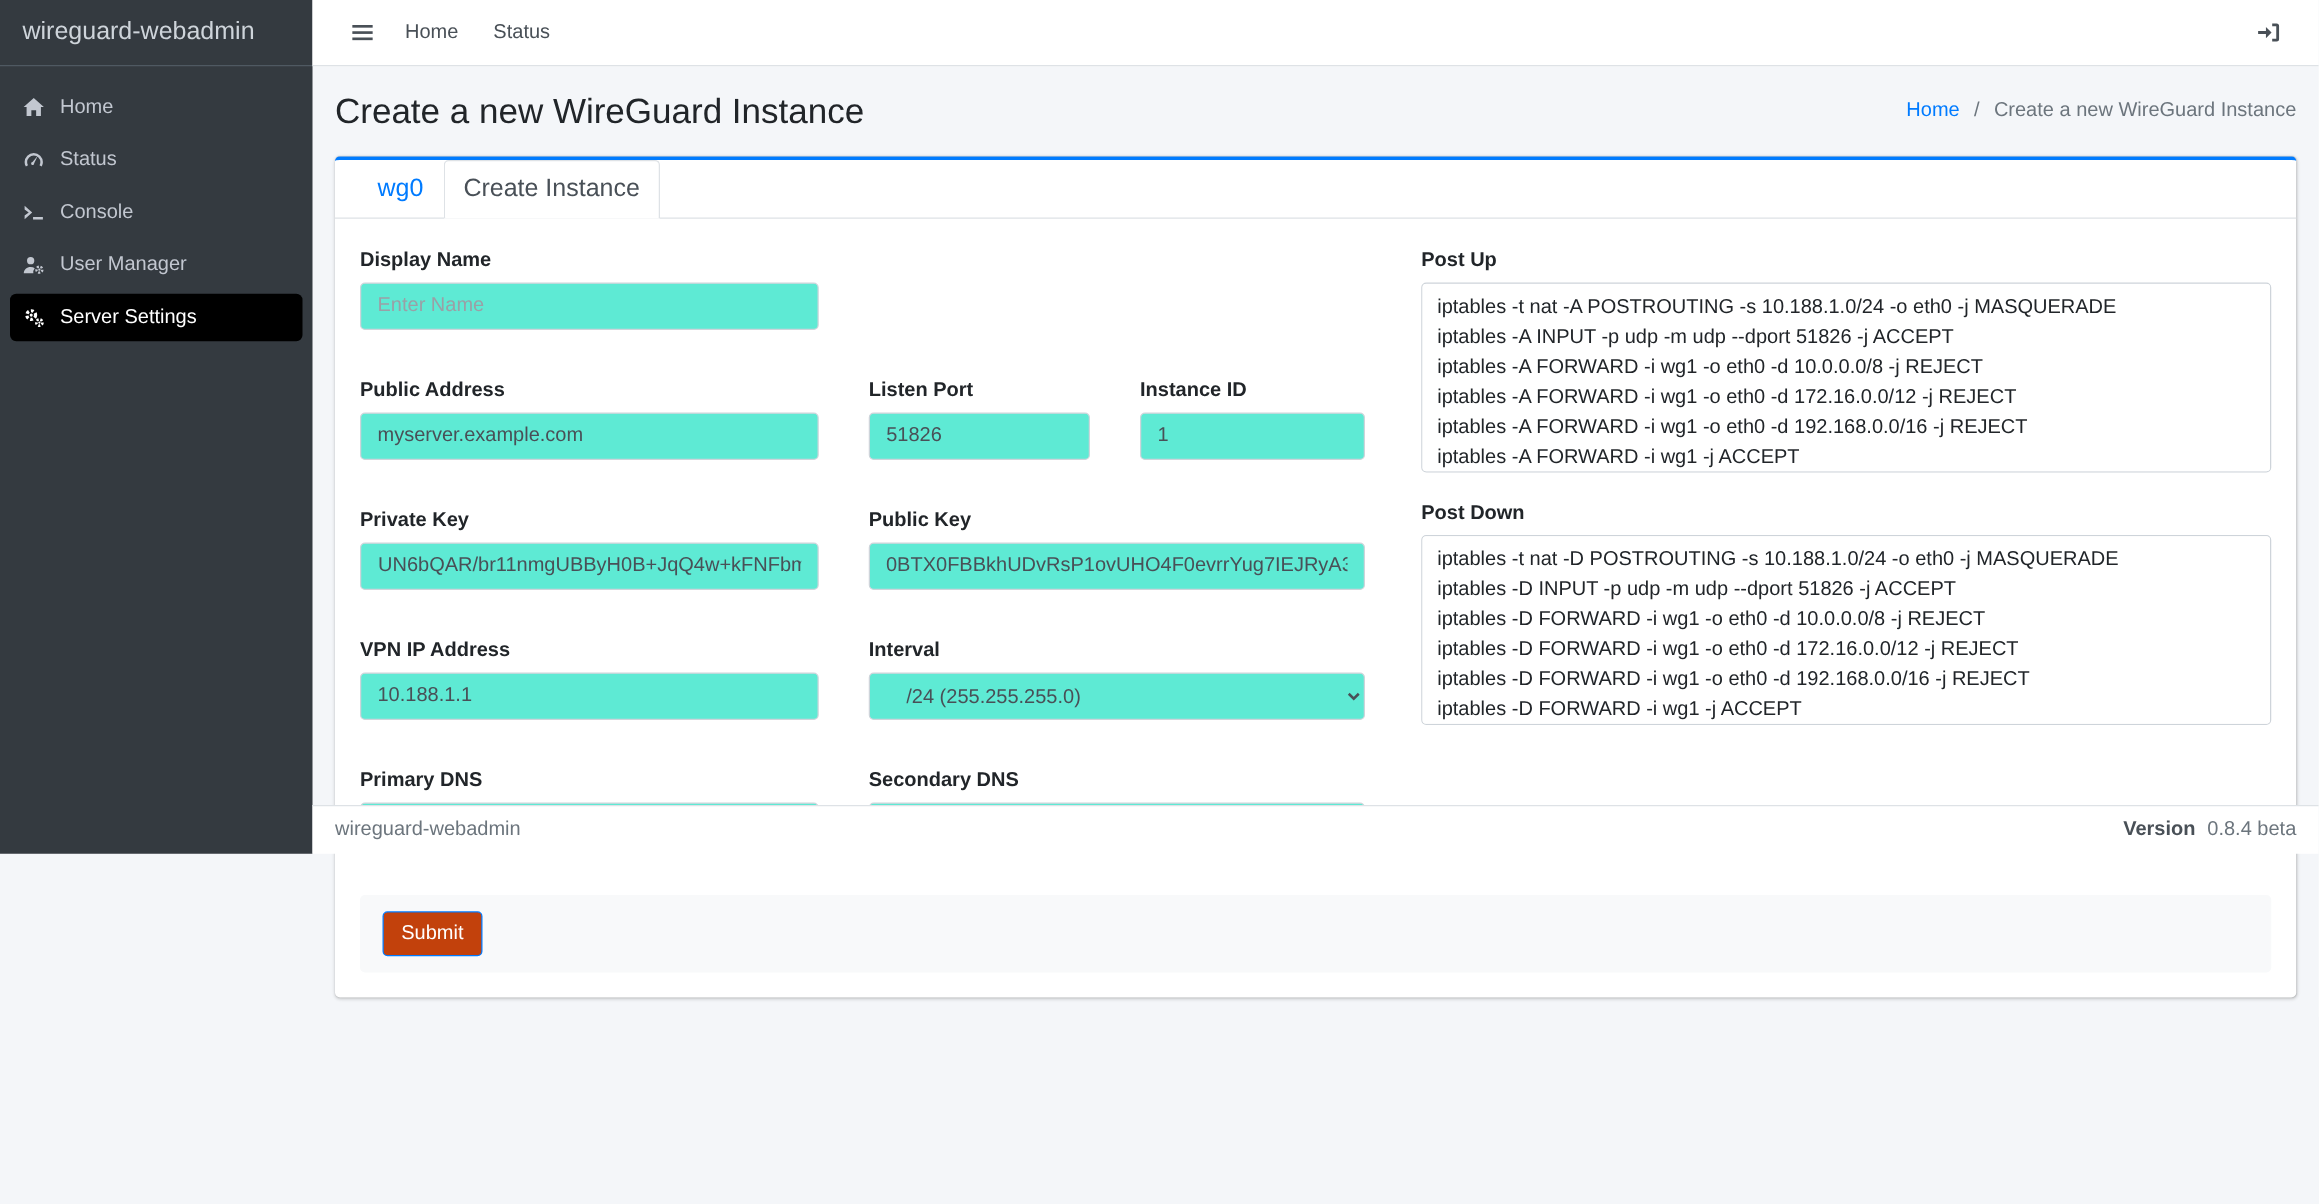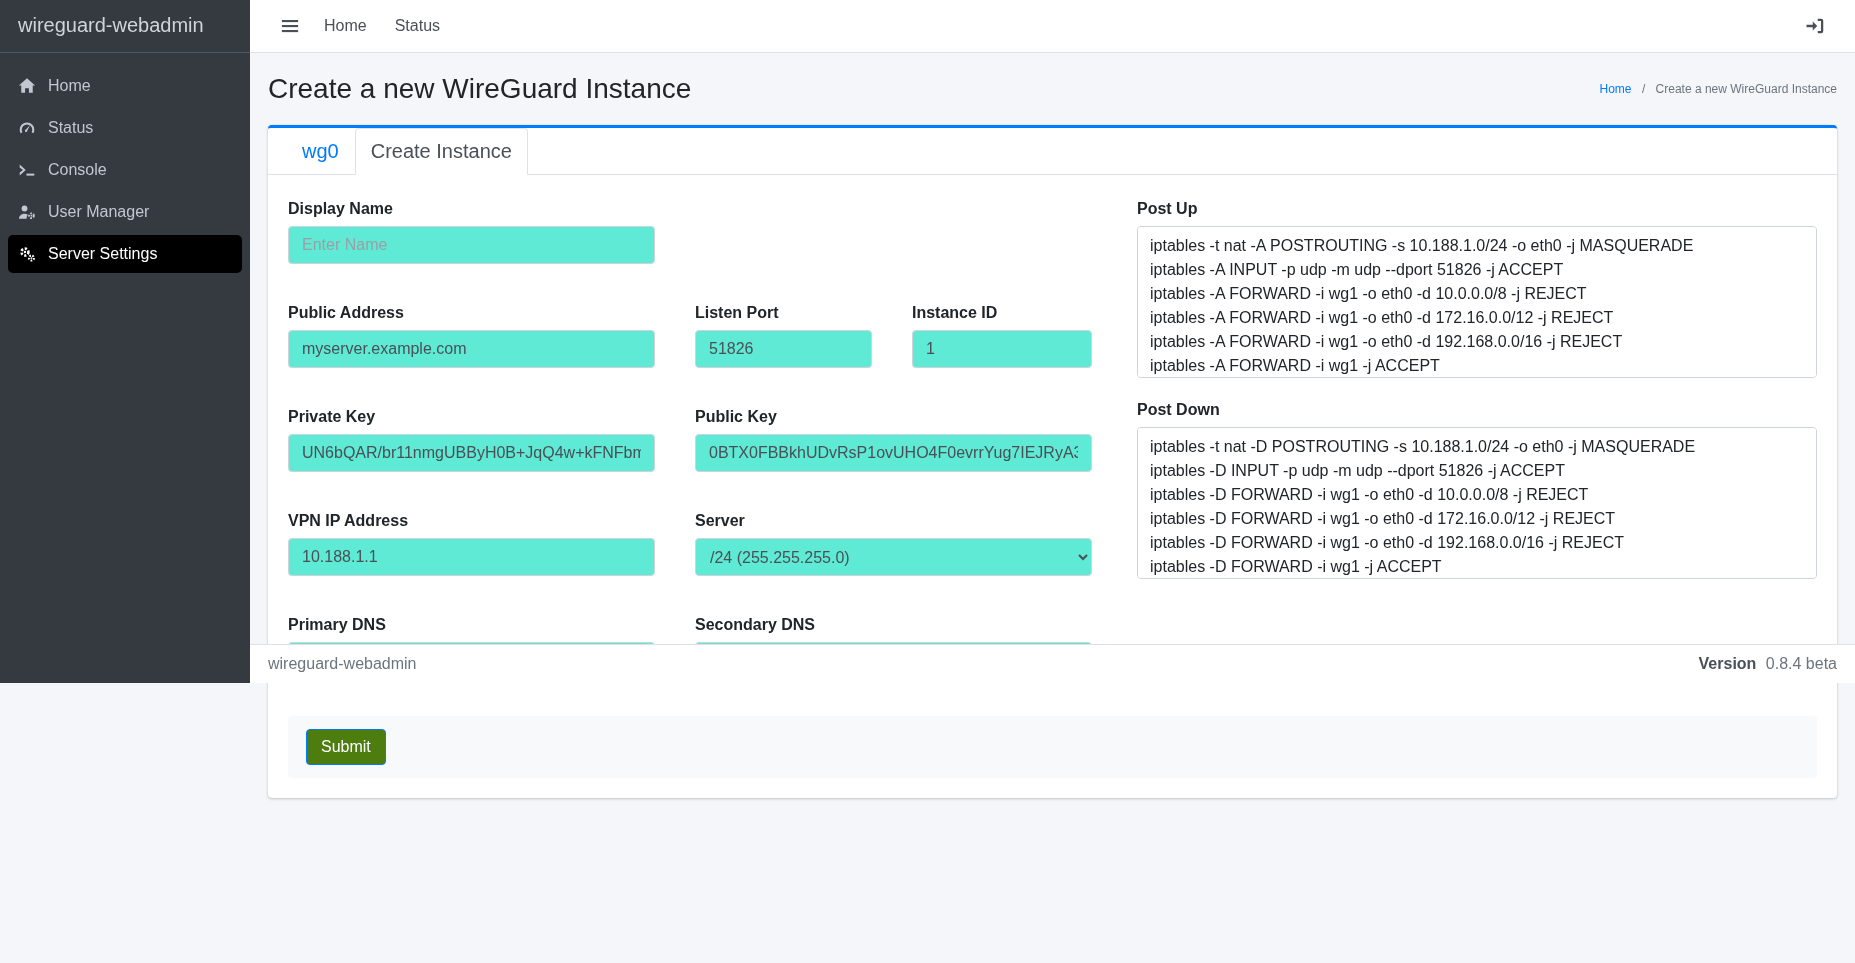"Home / Create a new" .breadcrumb { font-size: 12px -> 16px }
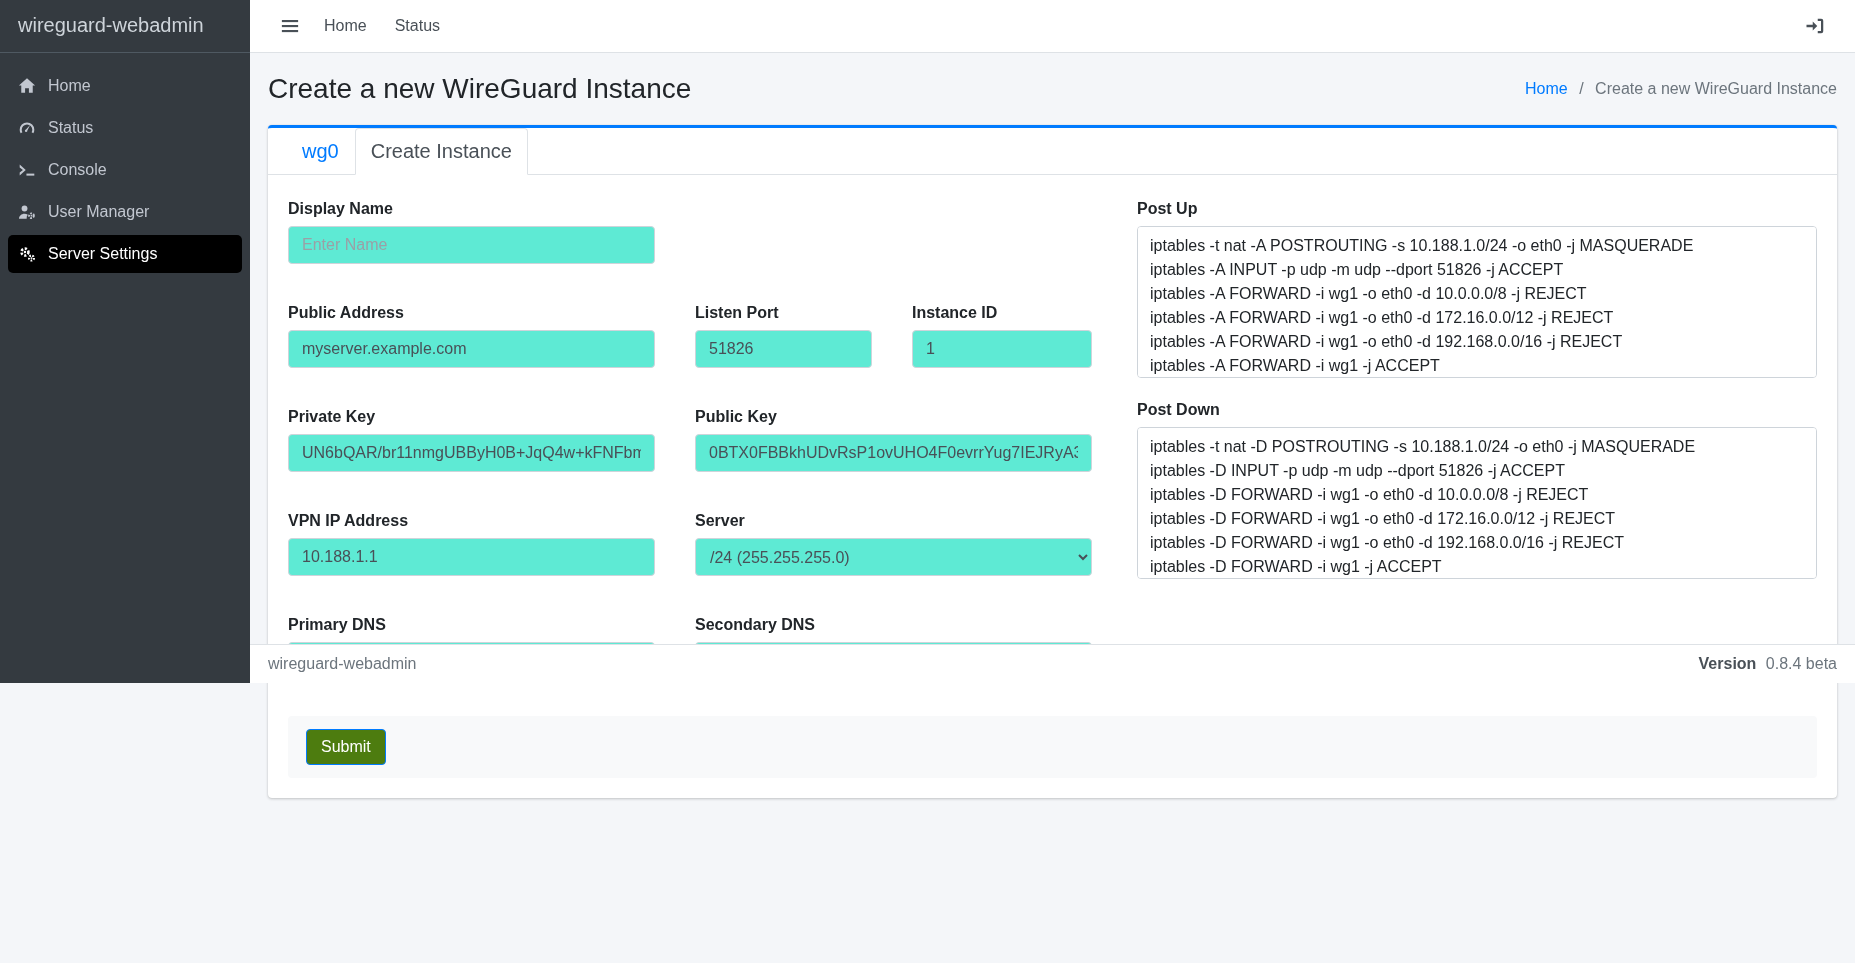"Server" label { text: Server -> Interval }
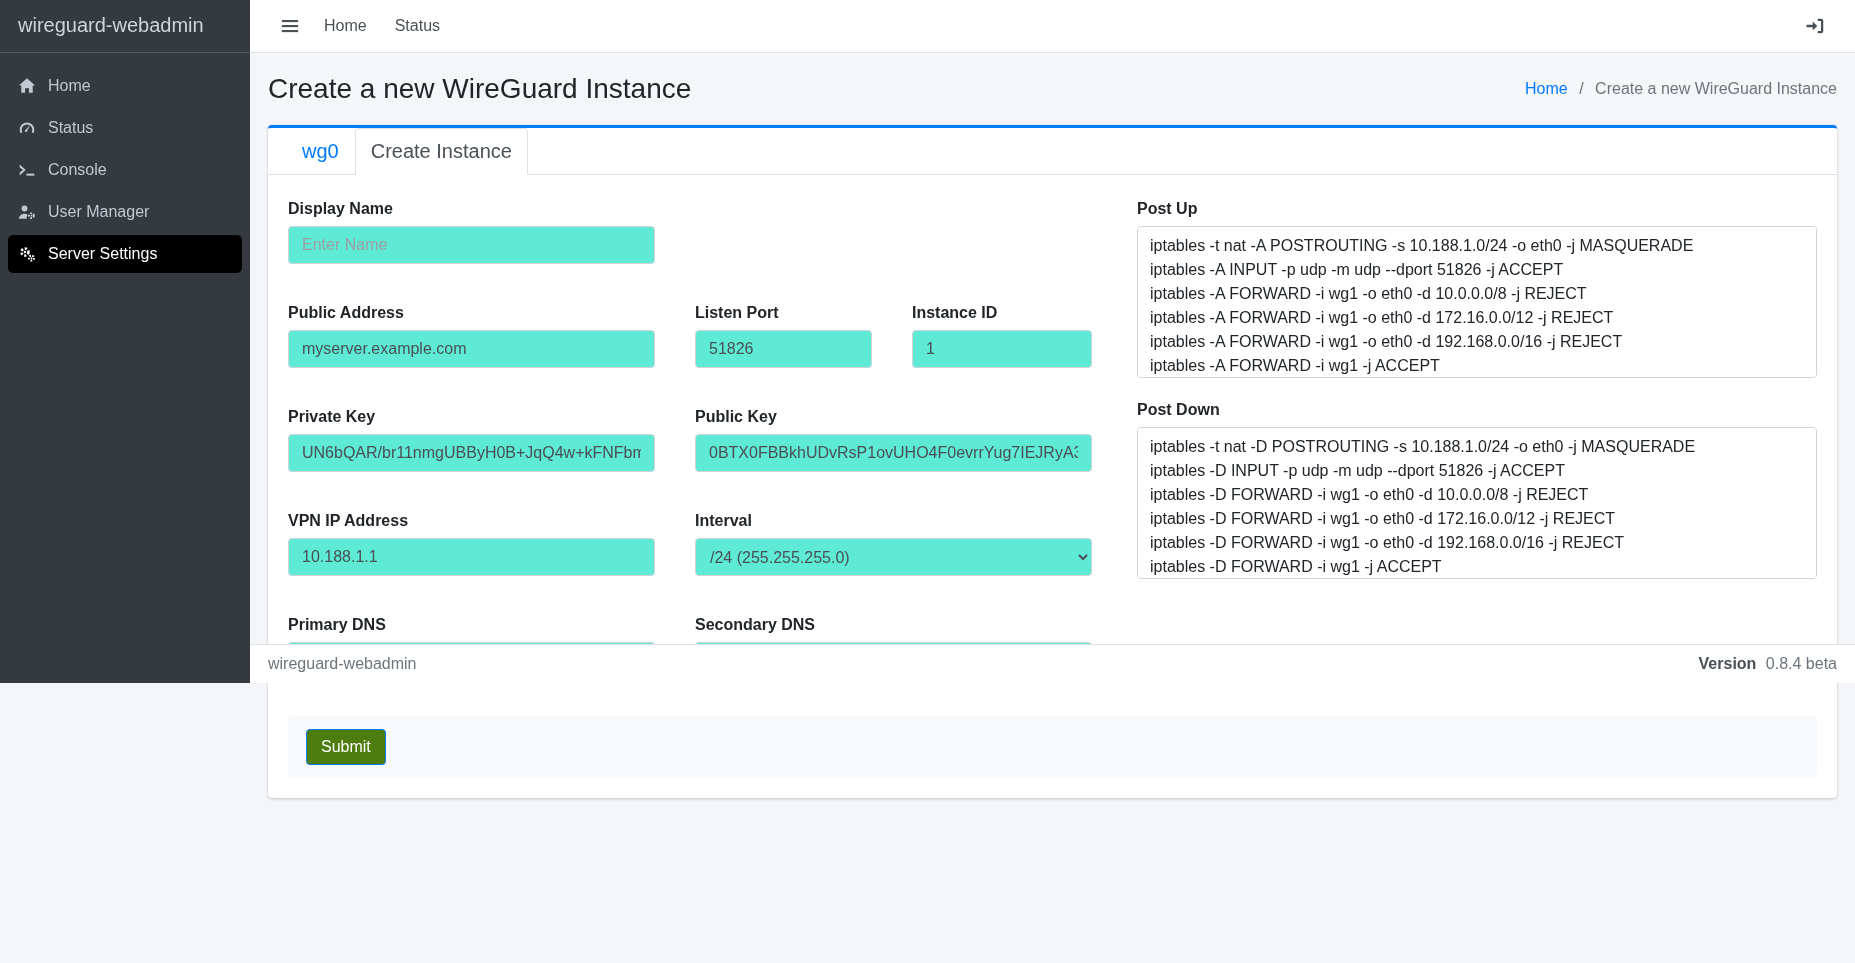"/24 (255.255.255.0)" select.ctl { padding: 7px 10px -> 7px 25px }
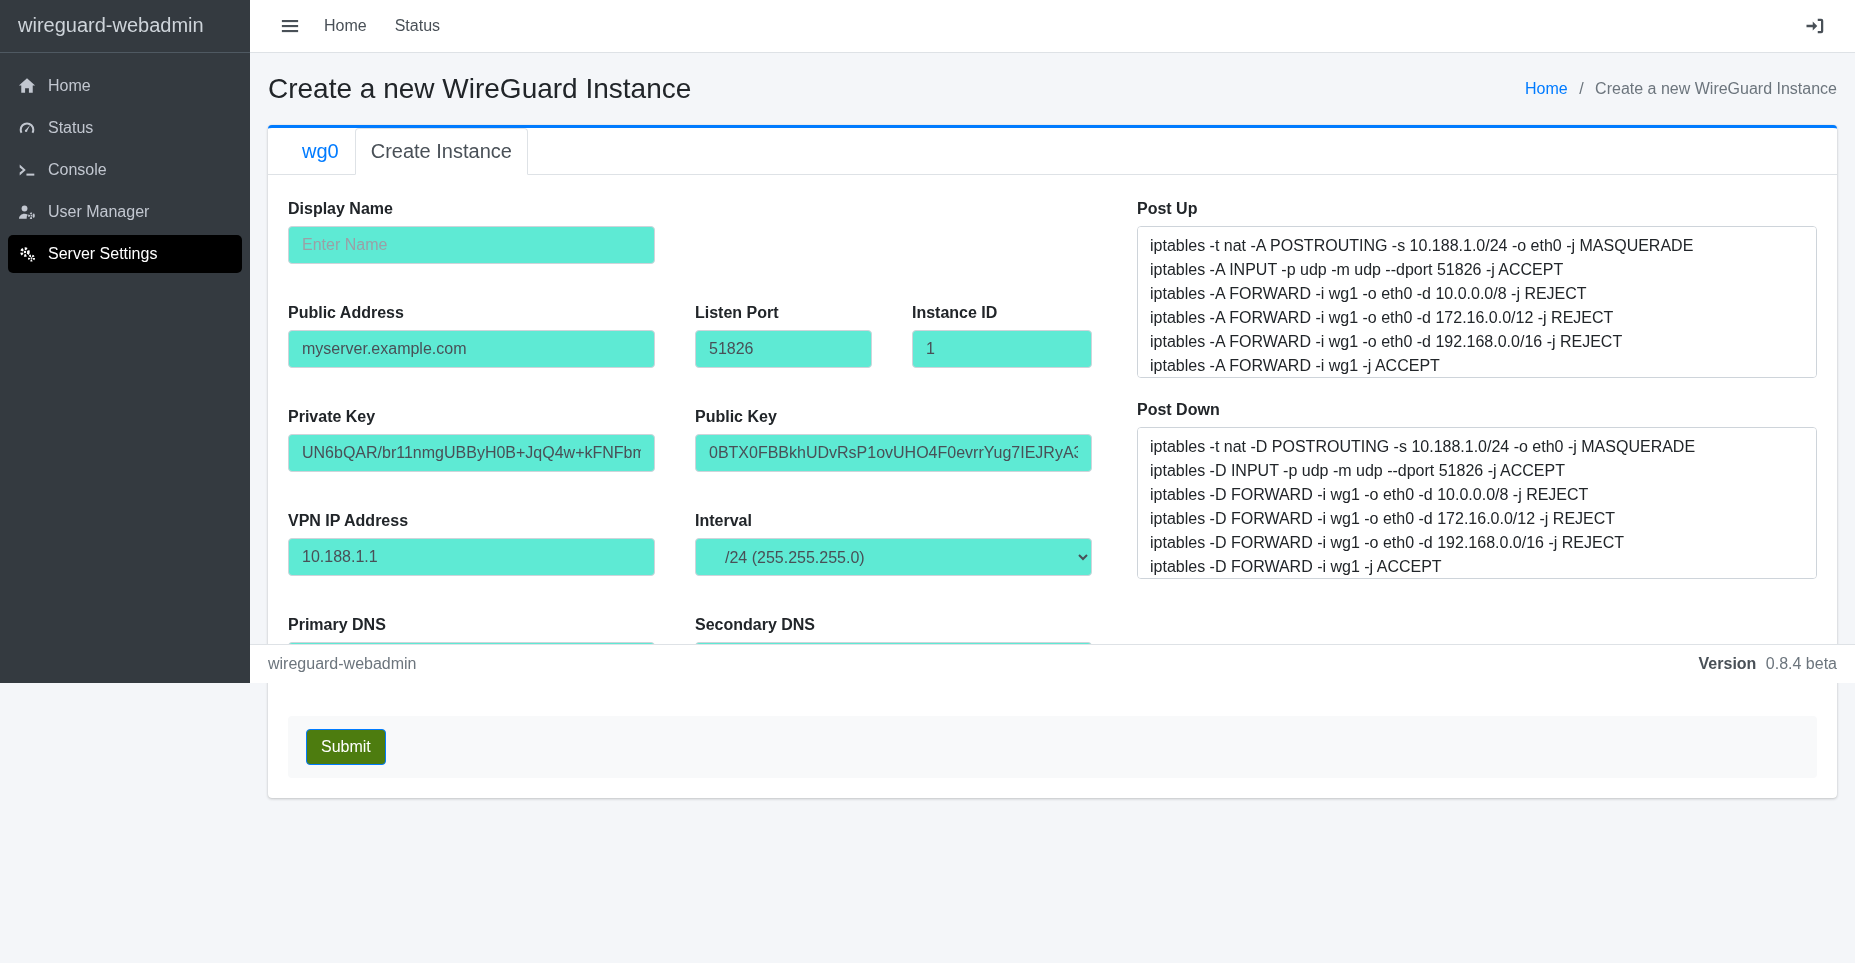"Submit" .submit-btn { background: #4d7c0f -> #c2410c }
